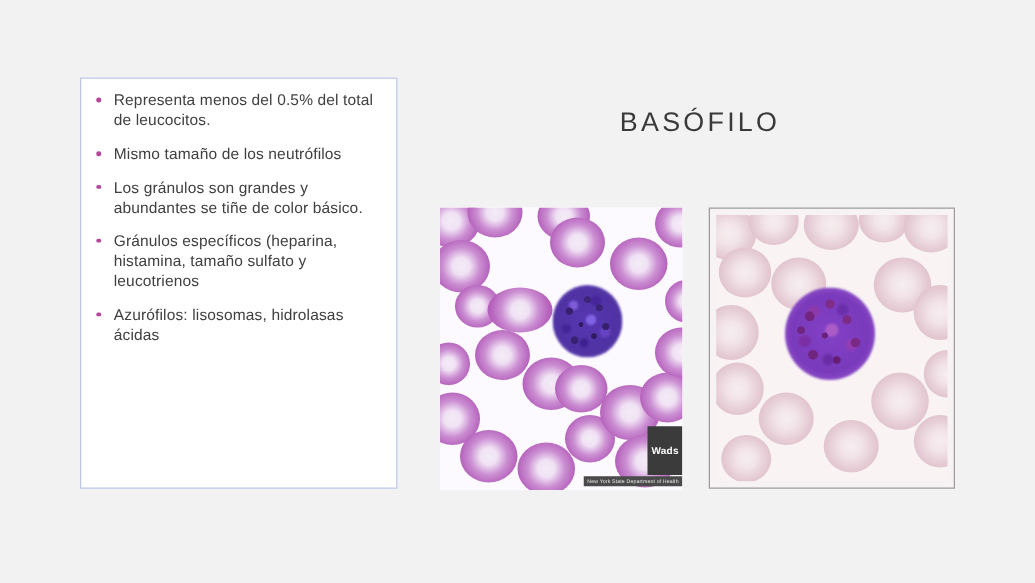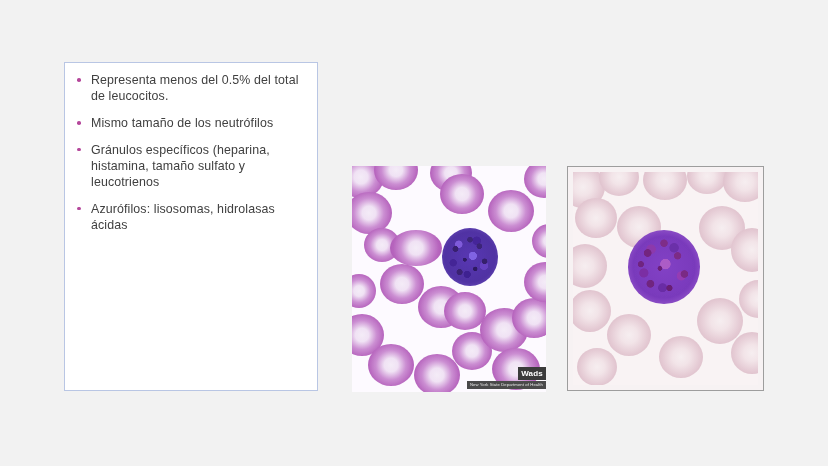"BASÓFILO" div.slide-title { html: none -> <div>BASÓFILO</div> }
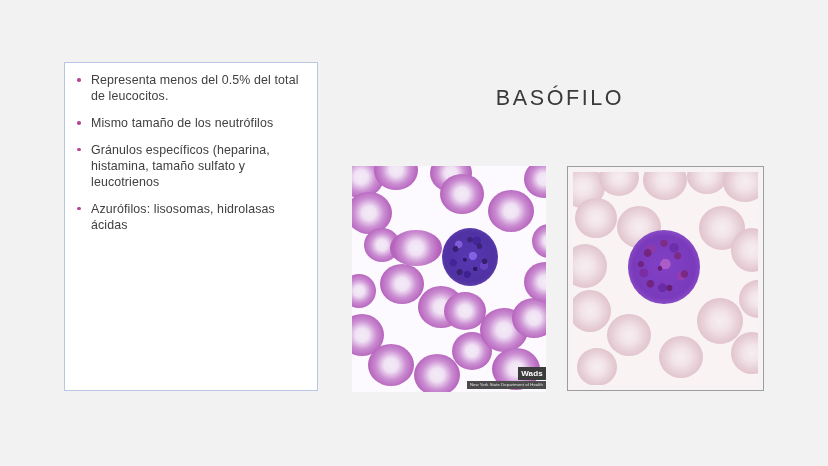"Los gránulos son grandes y" li.bullet-item { html: none -> <li> <span></span> <span>Los gránulos son grandes y abundantes se tiñe de color básico.</span> </li> }
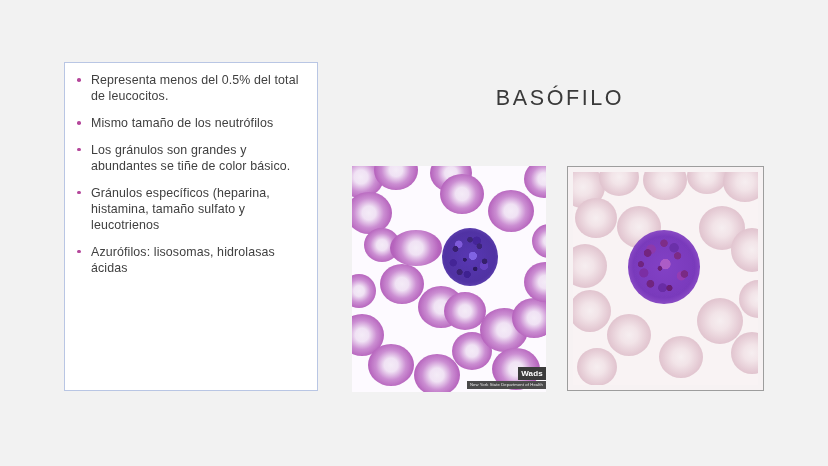"Wads" .watermark { padding: 2px 3px -> 15px 3px }
